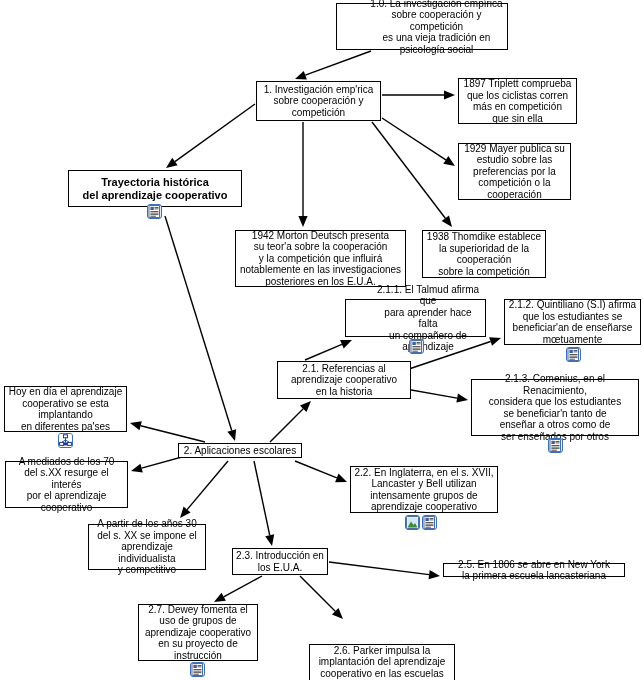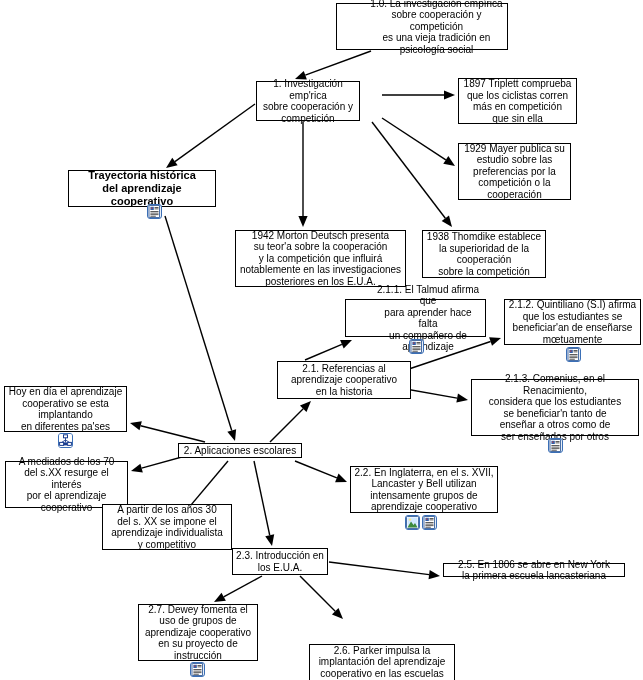"1. Investigación emp'rica" div.node { width: 104px -> 125px }
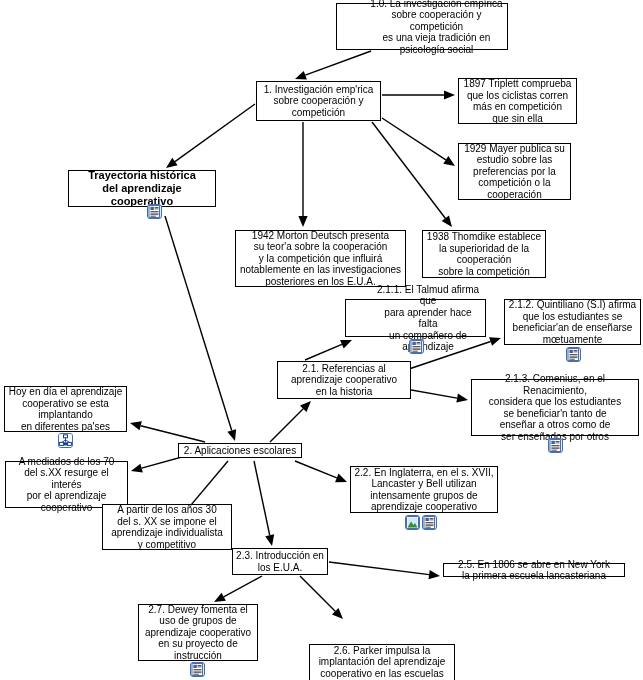"Trayectoria histórica" div.node { width: 148px -> 174px }
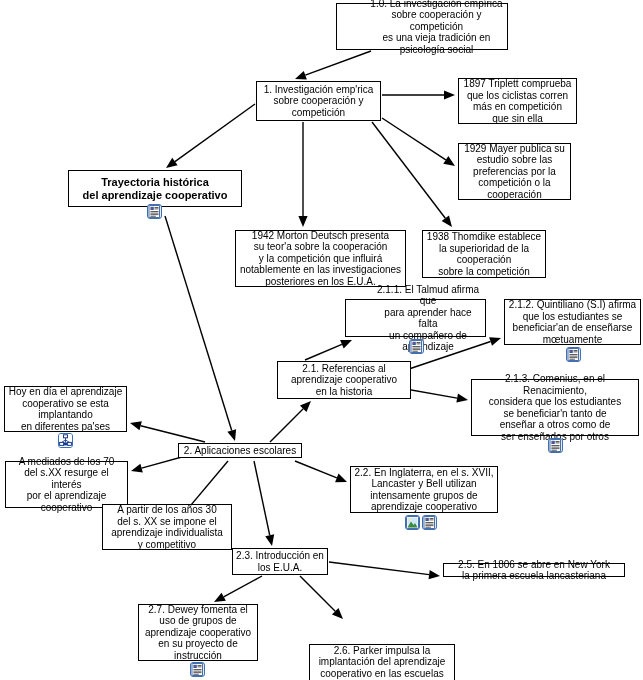"A partir de los años" div.node { margin-left: 14px -> none; top: 504px -> 524px; width: 130px -> 118px }
